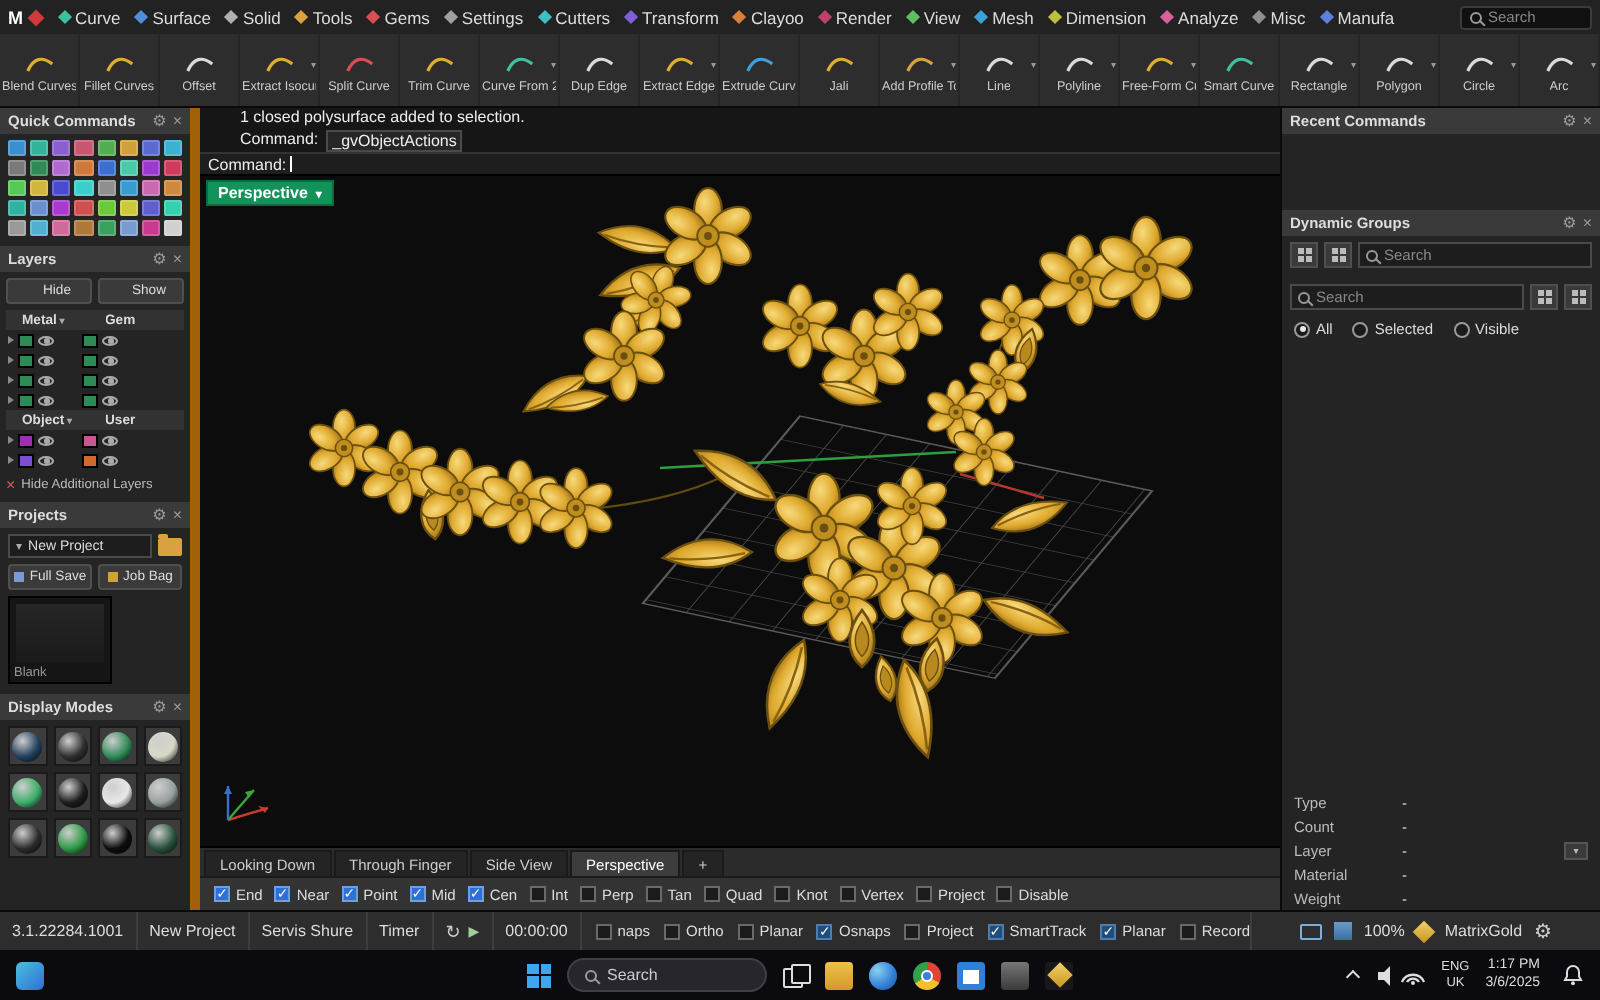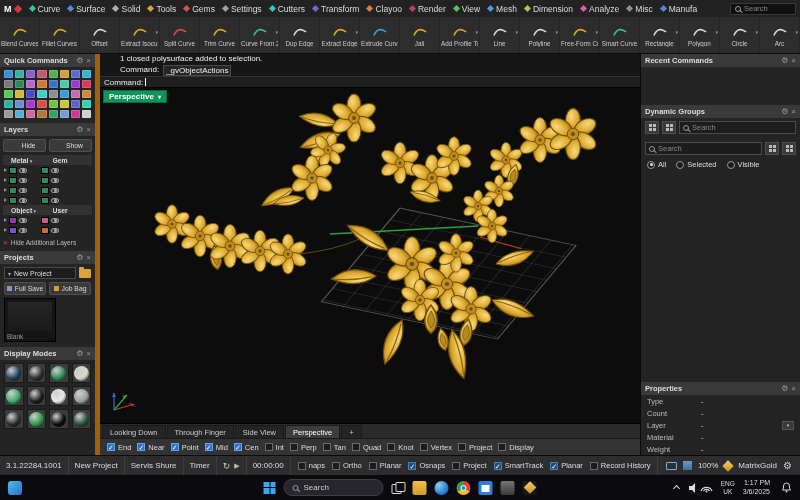"Properties" div.ph { html: <div> <span>Properties</span> <span></span> <span></span> </div> -> none }
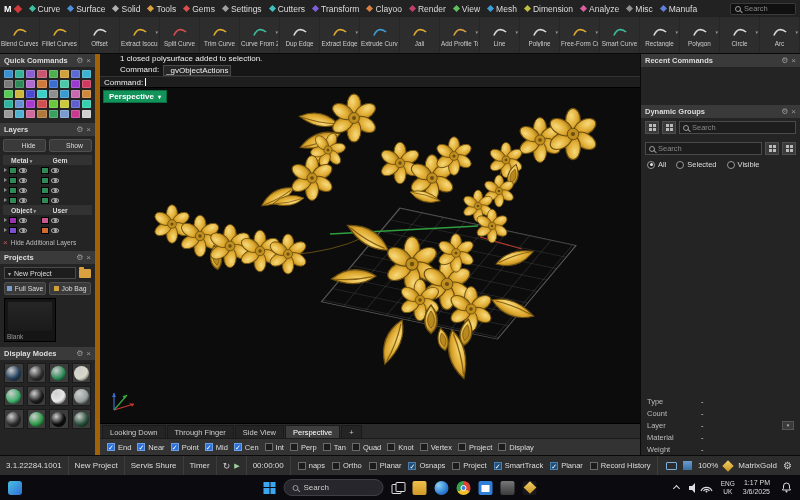"Display" span.os-lb { text: Display -> Disable }
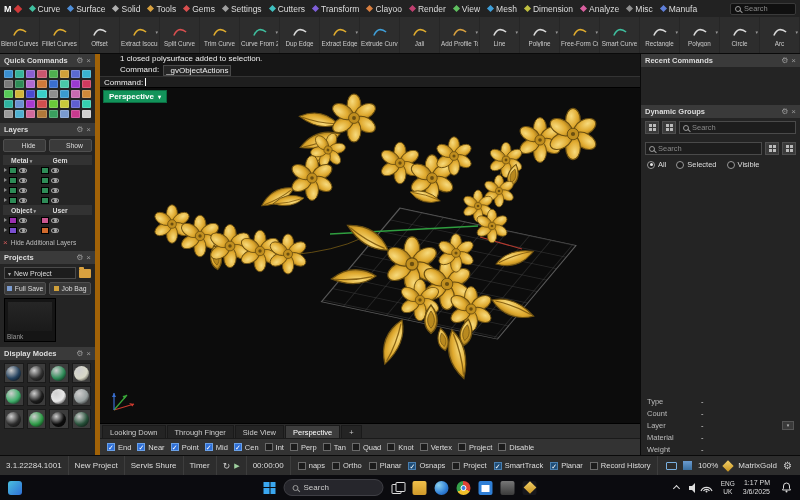"100%" .sb-right { padding: 0 8px -> 0 24px }
